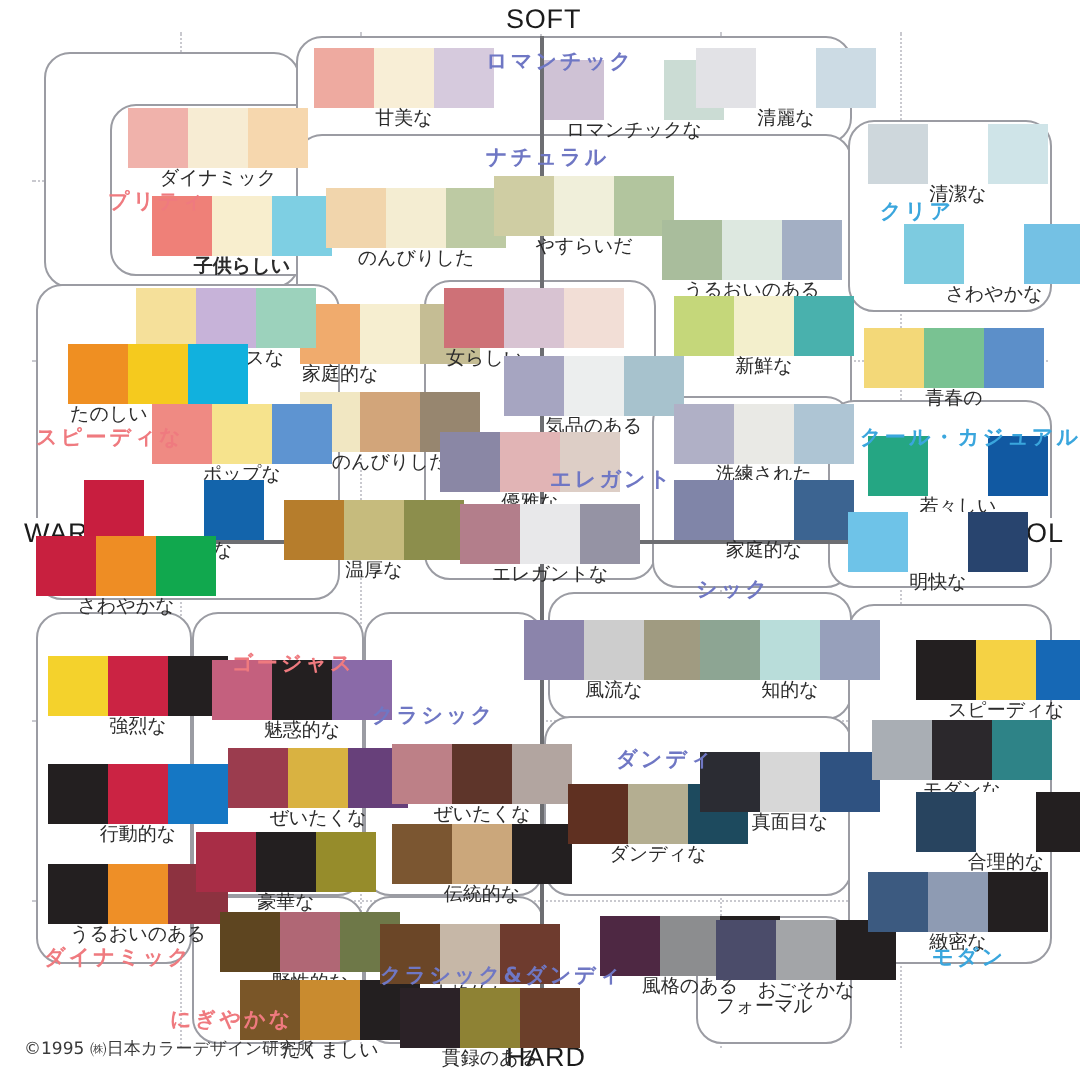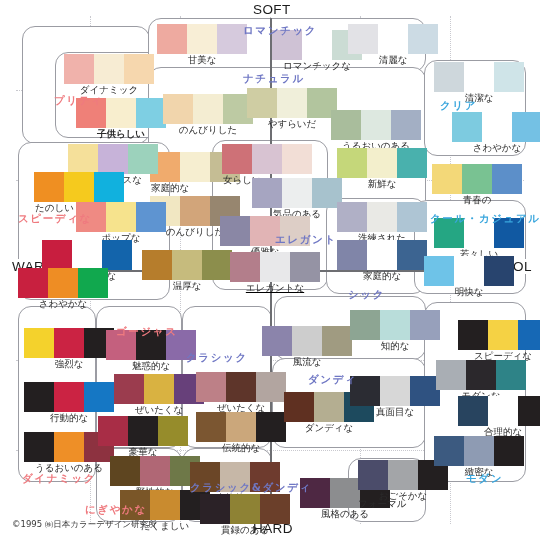"エレガントな" div.trio { text-decoration: underline -> none }
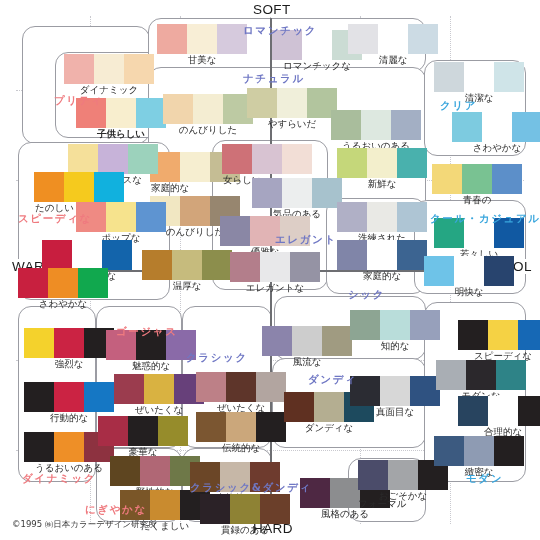"風流な" div.trio { margin-top: 16px -> none }
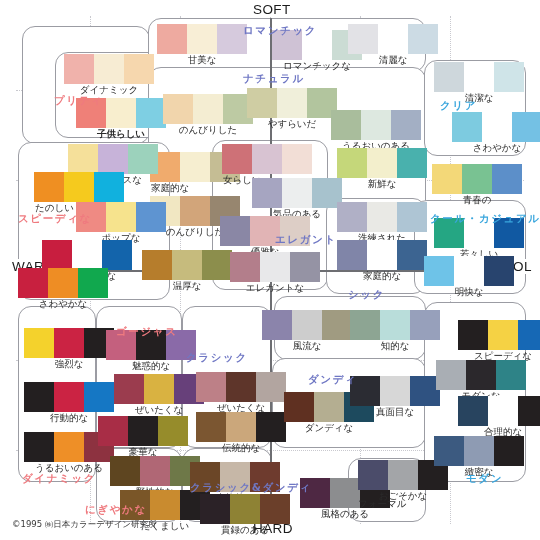"風格のある" div.trio { top: 478px -> 458px }
